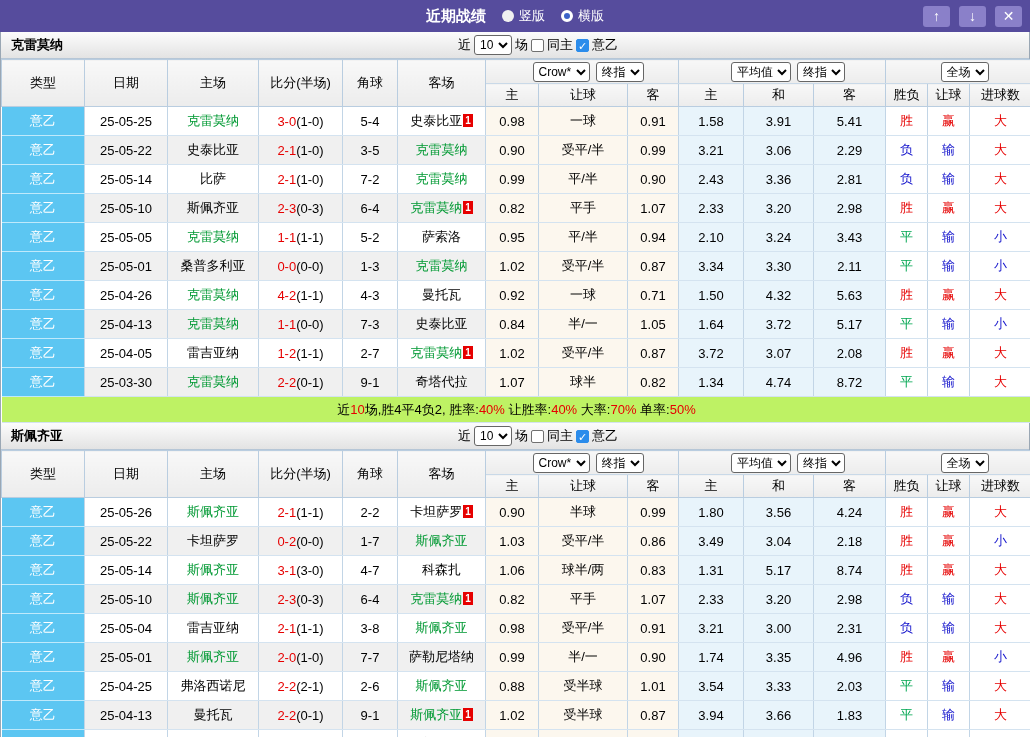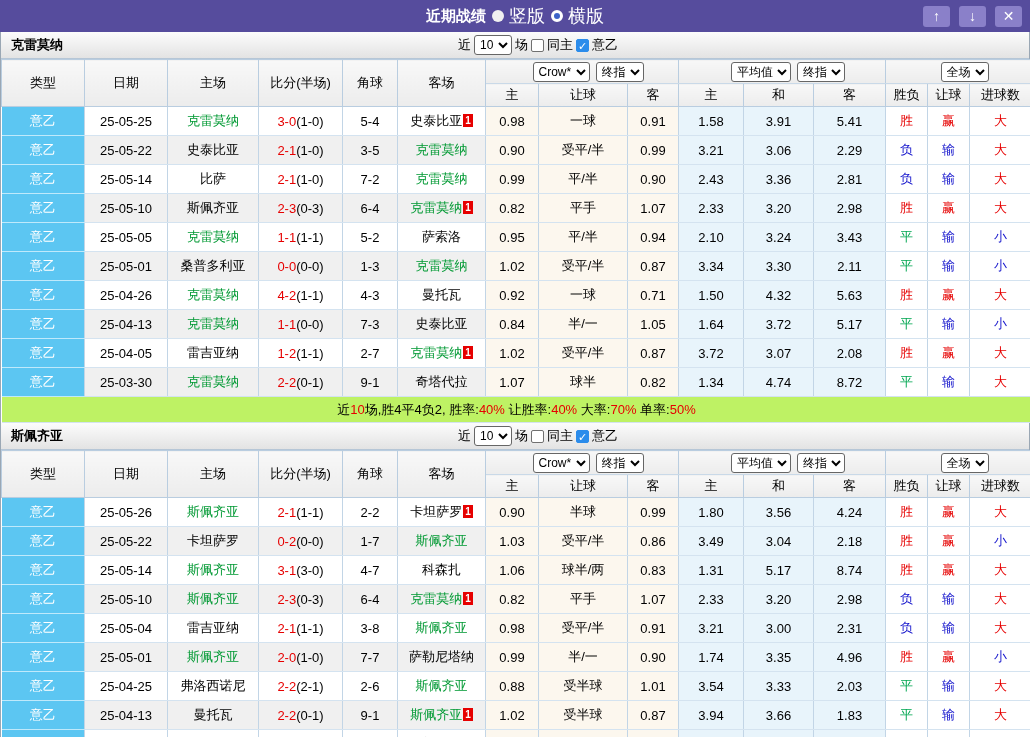"近期战绩" .titlebar-center { gap: 6px -> 16px }
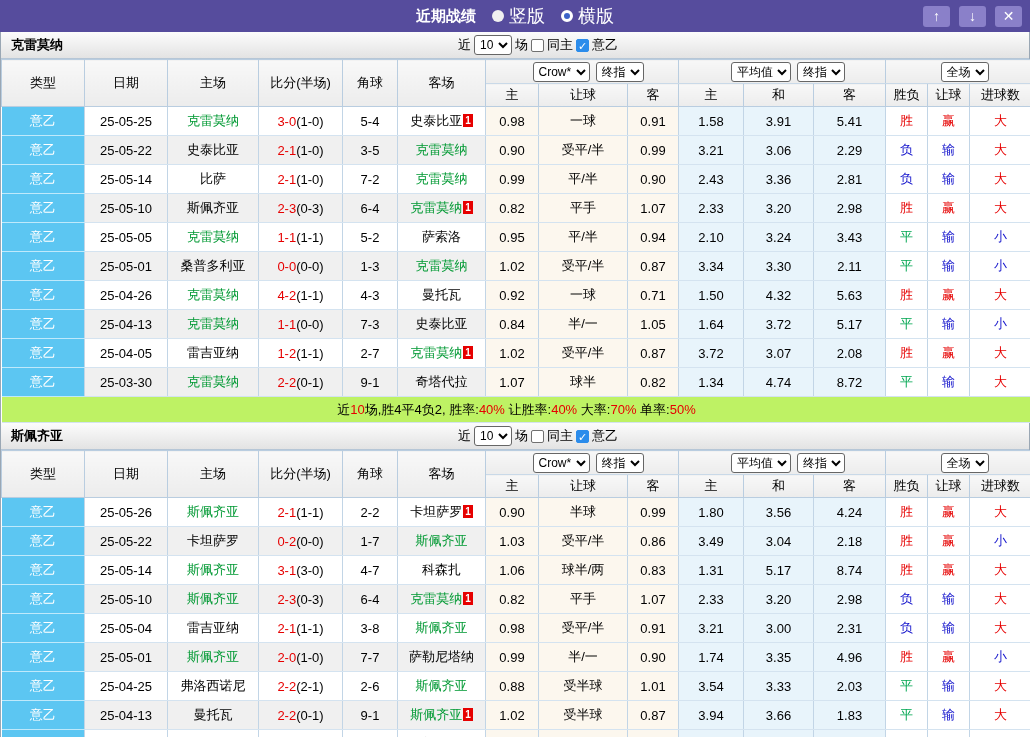"竖版" .radio-opt { font-size: 18px -> 13px }
